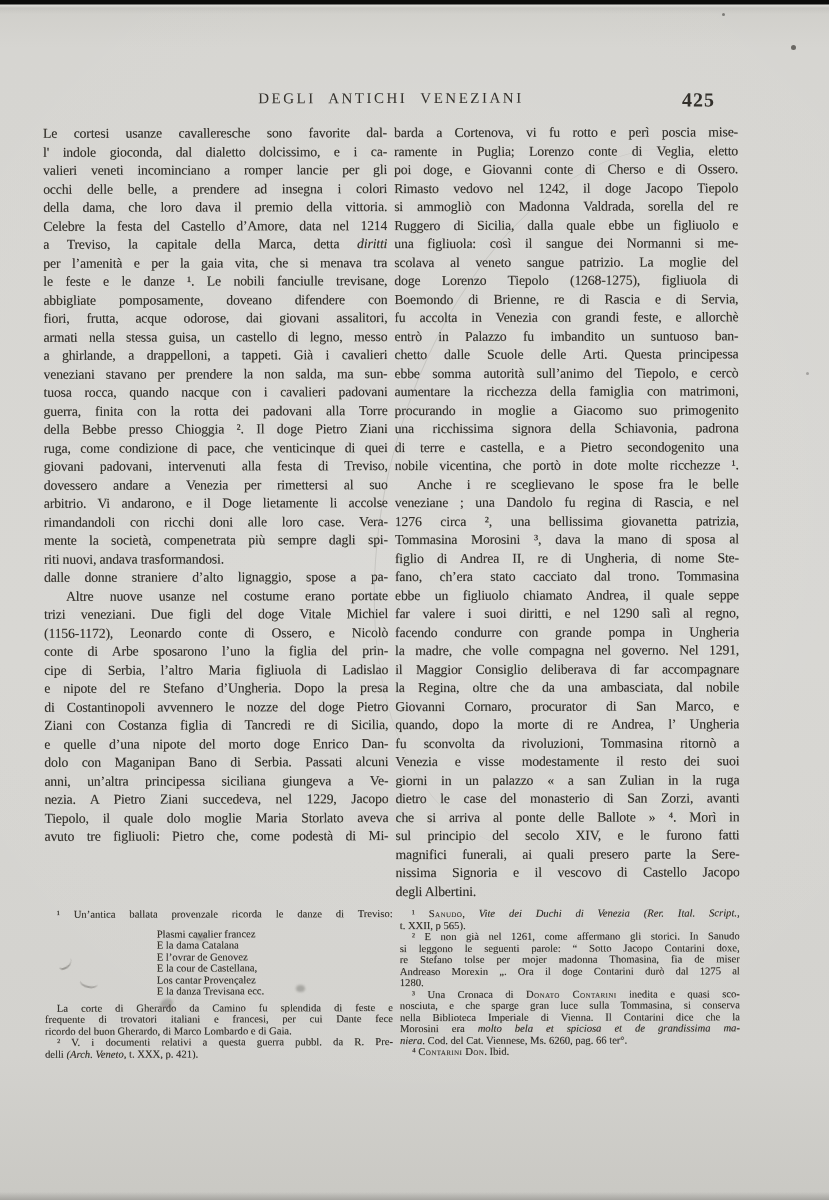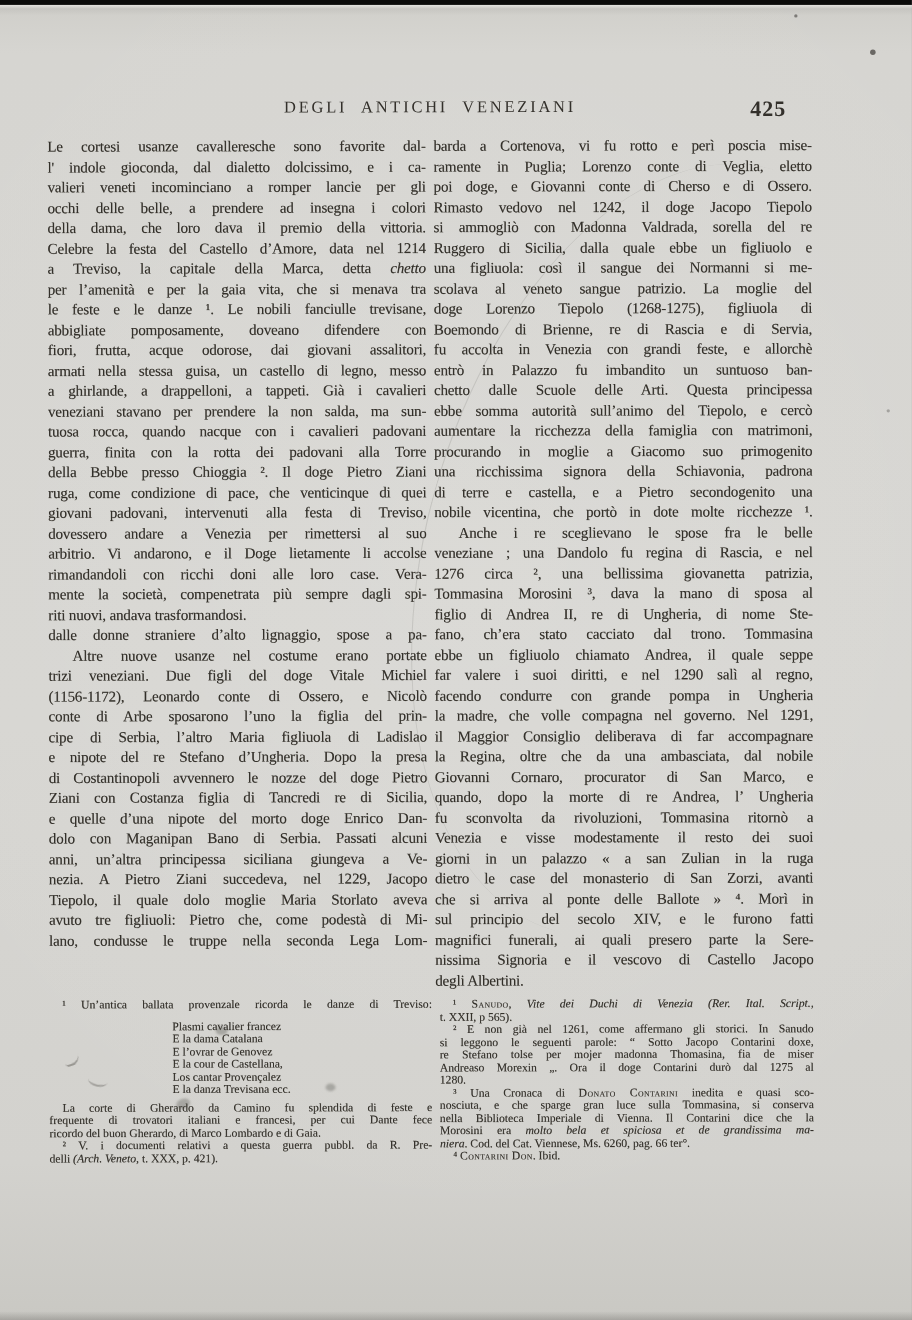"chetto" span.it { text: chetto -> diritti }
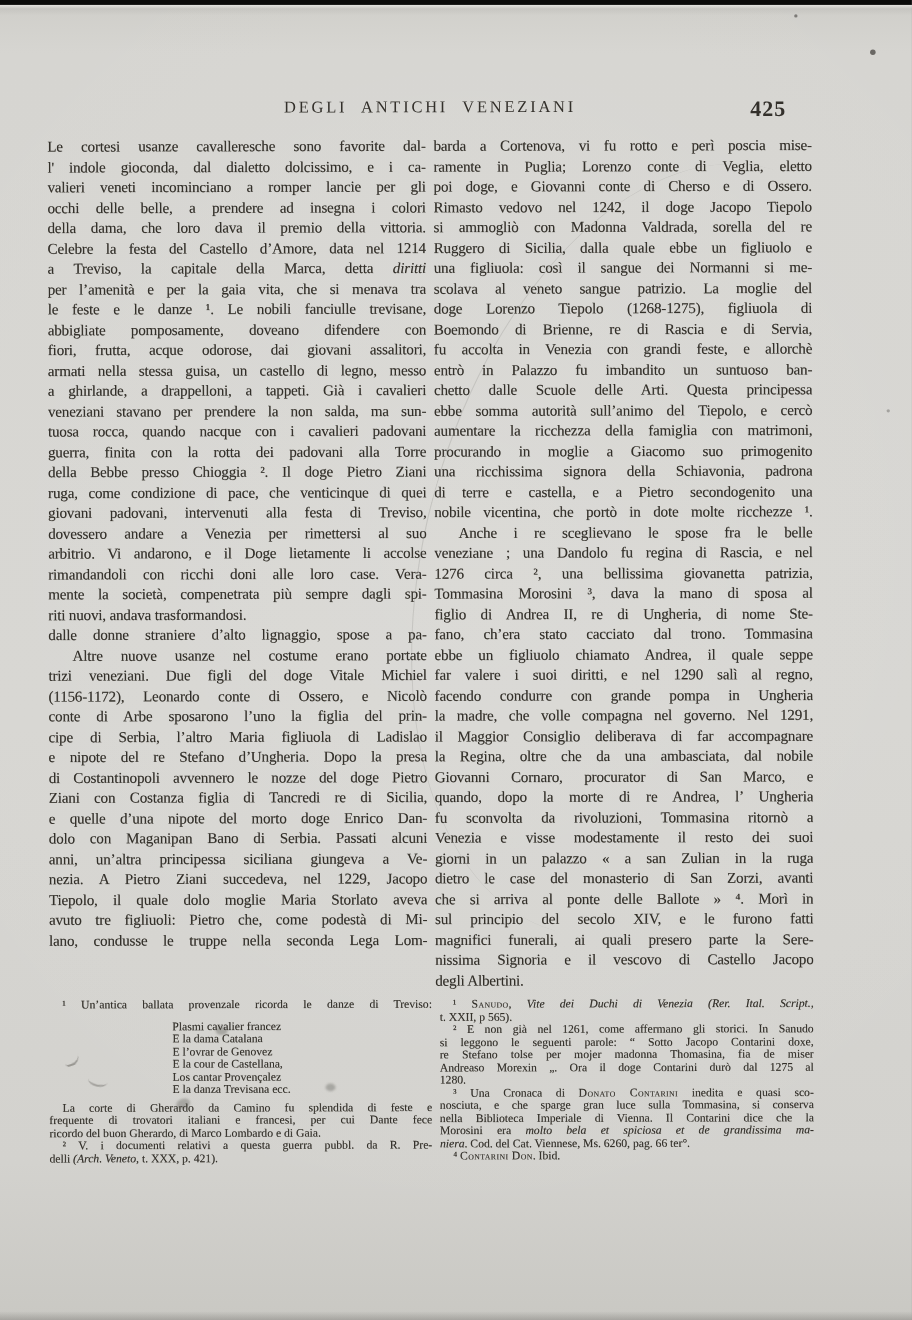"lano, condusse le truppe nella" div.pl { html: <div>lano, condusse le truppe nella seconda Lega Lom-</div> -> none }
